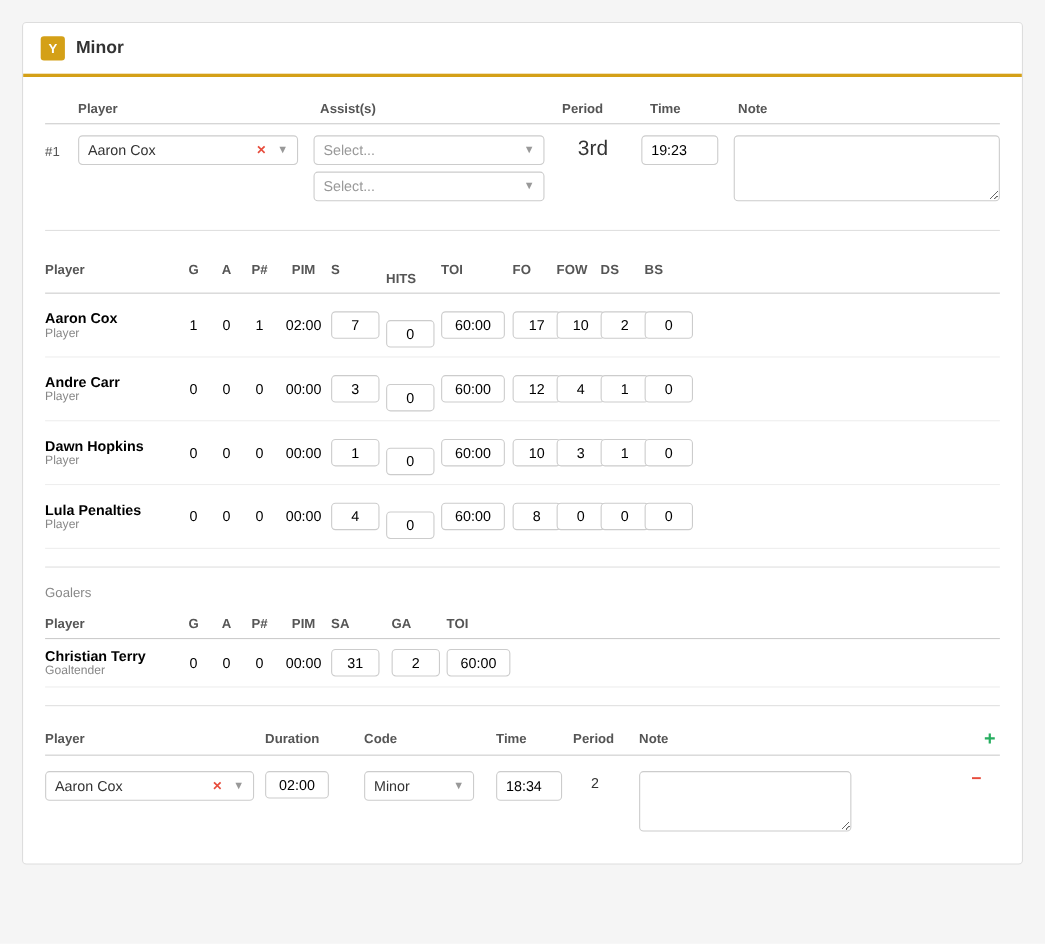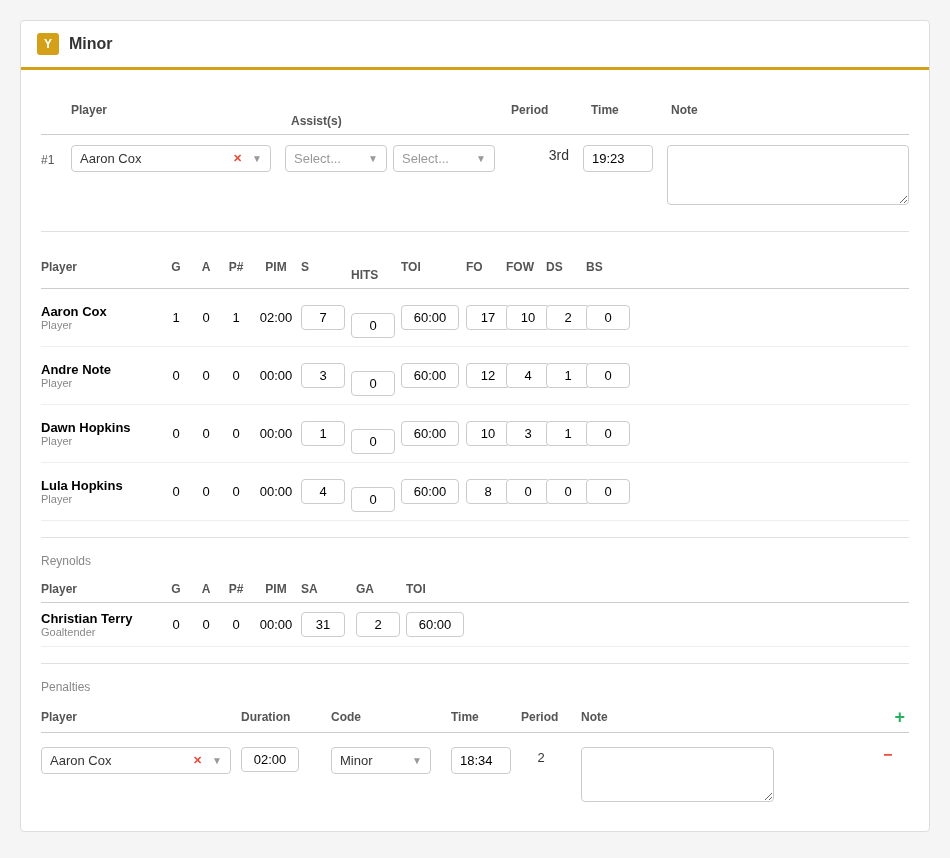"Assist(s)" .points-col-assists { margin-top: 22px -> none }
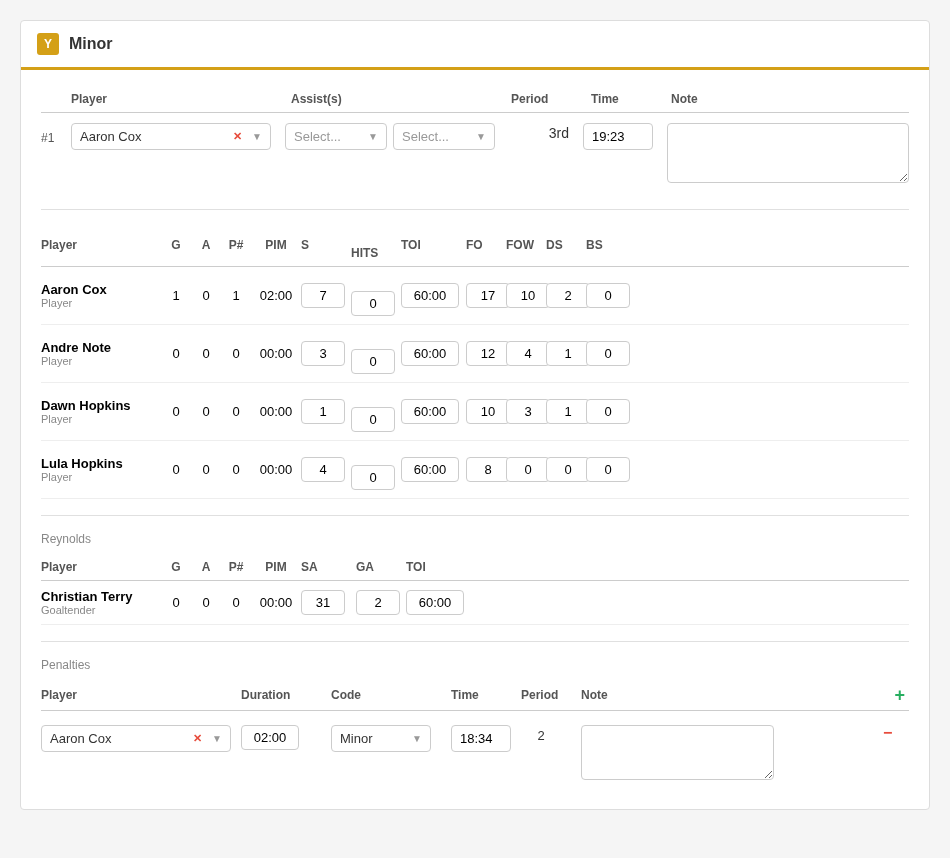"Select..." .assists-wrap { flex-direction: row -> column }
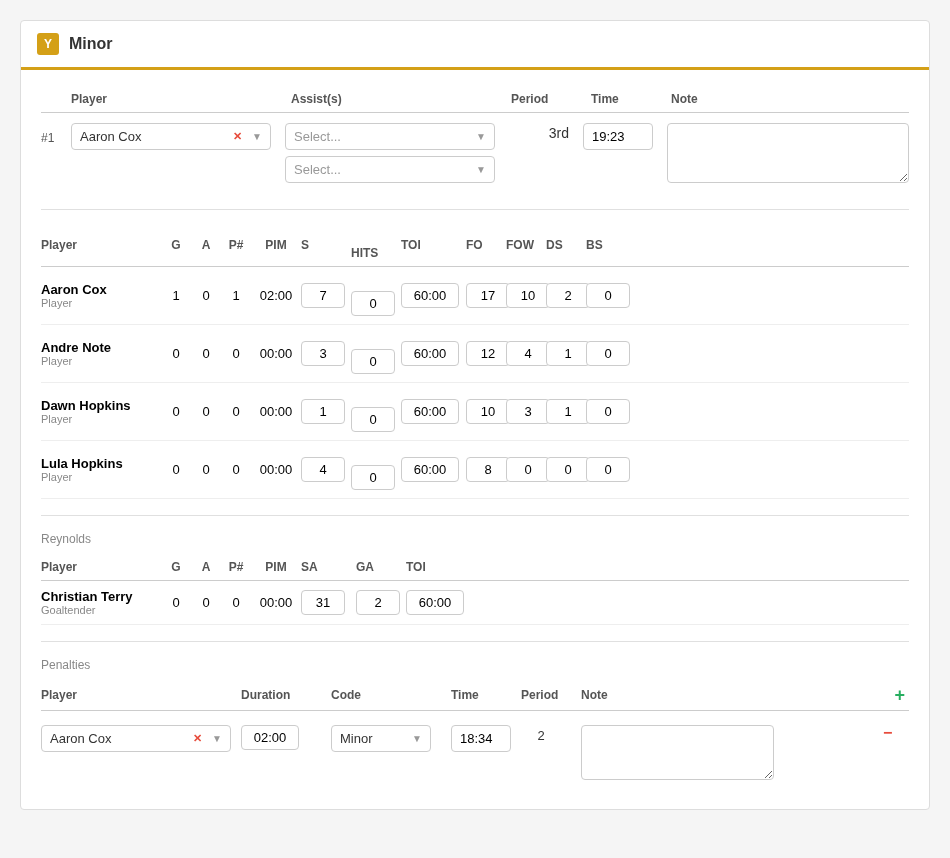"3rd" .period-wrap { font-size: 14px -> 19px; text-align: right -> center }
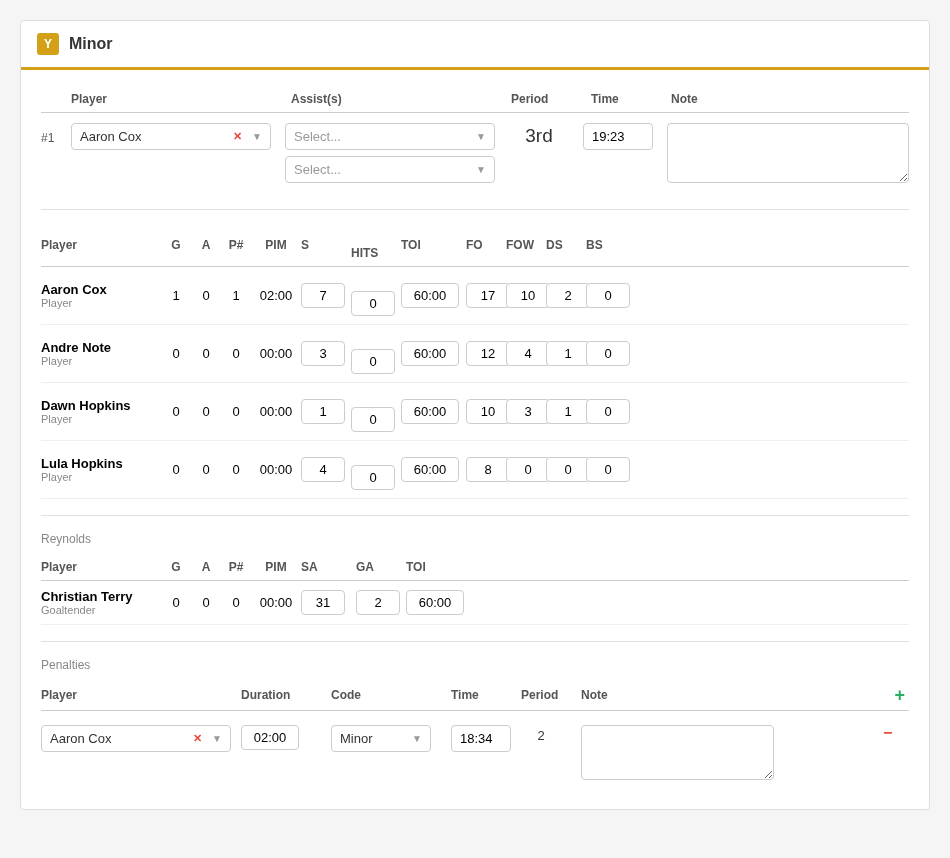"Andre Note" div.name { text: Note -> Carr }
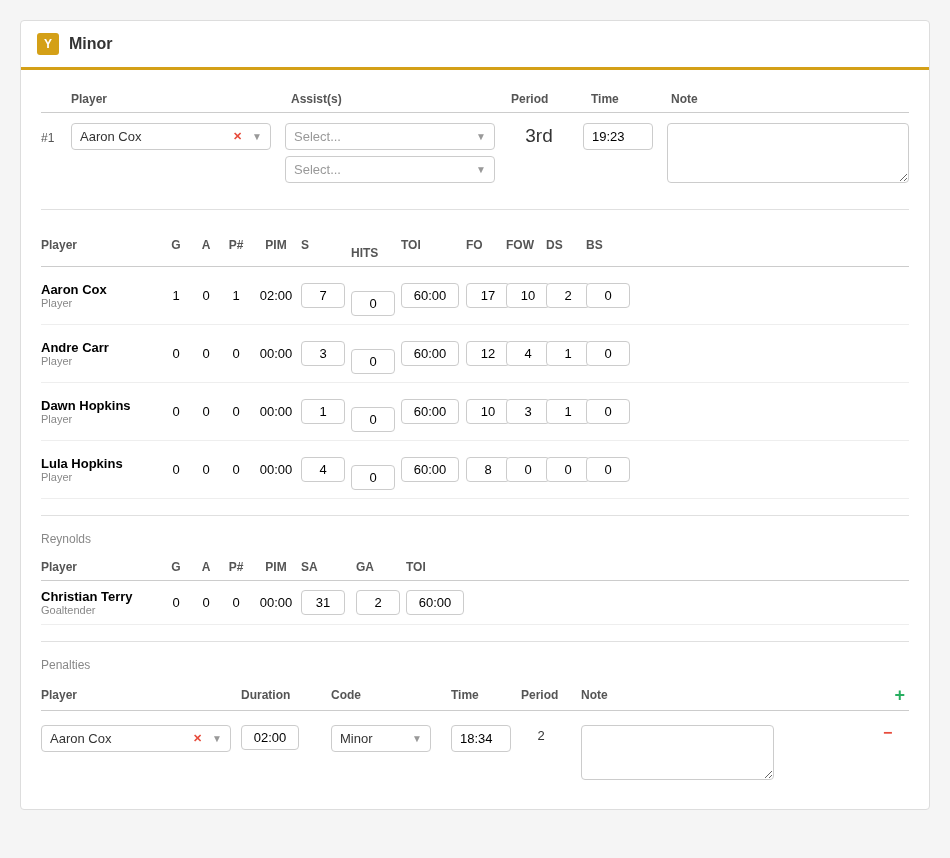"Lula Hopkins" div.name { text: Hopkins -> Penalties }
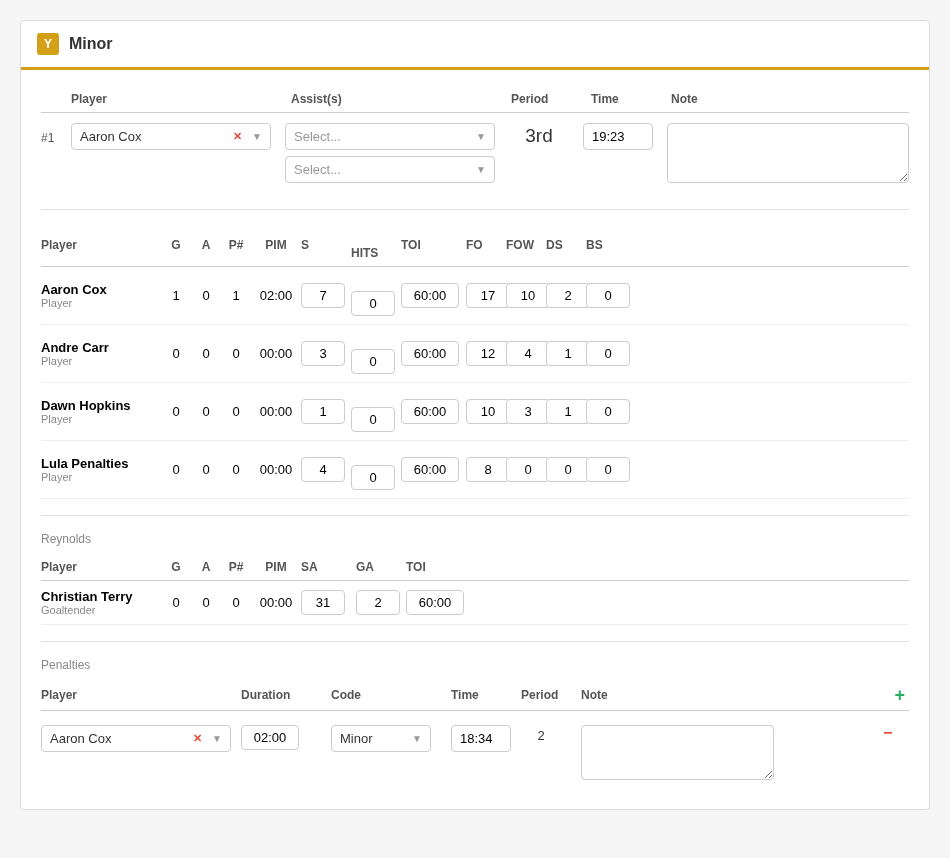"Reynolds" div.section-label { text: Reynolds -> Goalers }
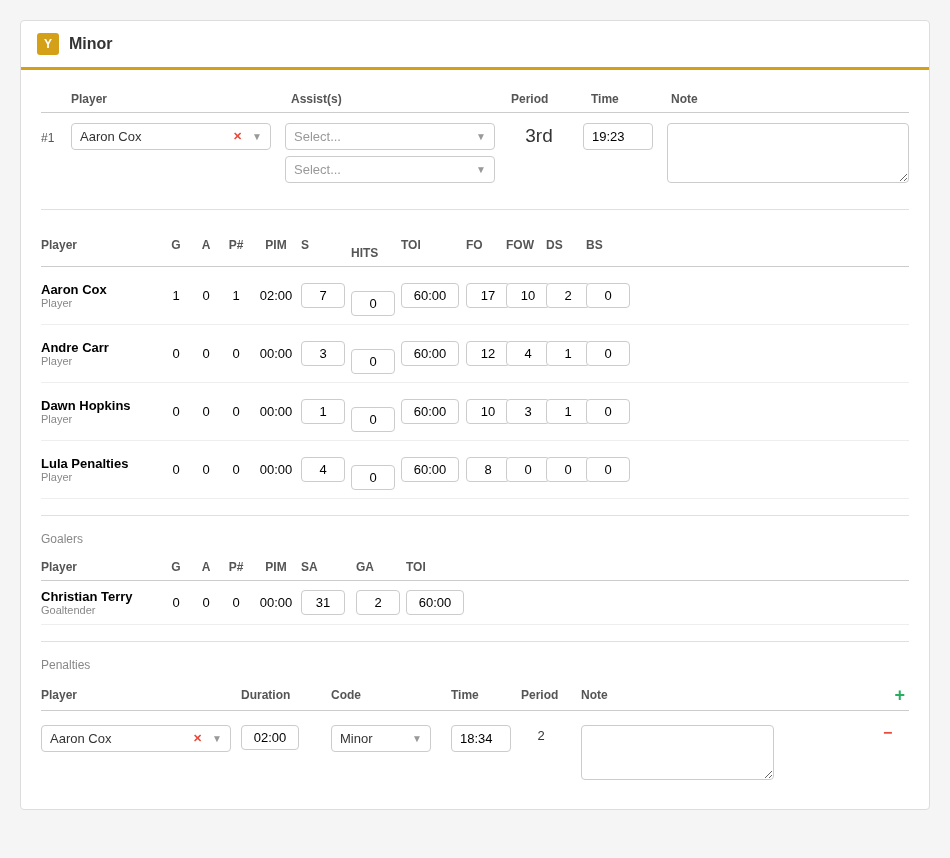"Penalties" div { html: <div> <div>Penalties</div> </div> -> none }
